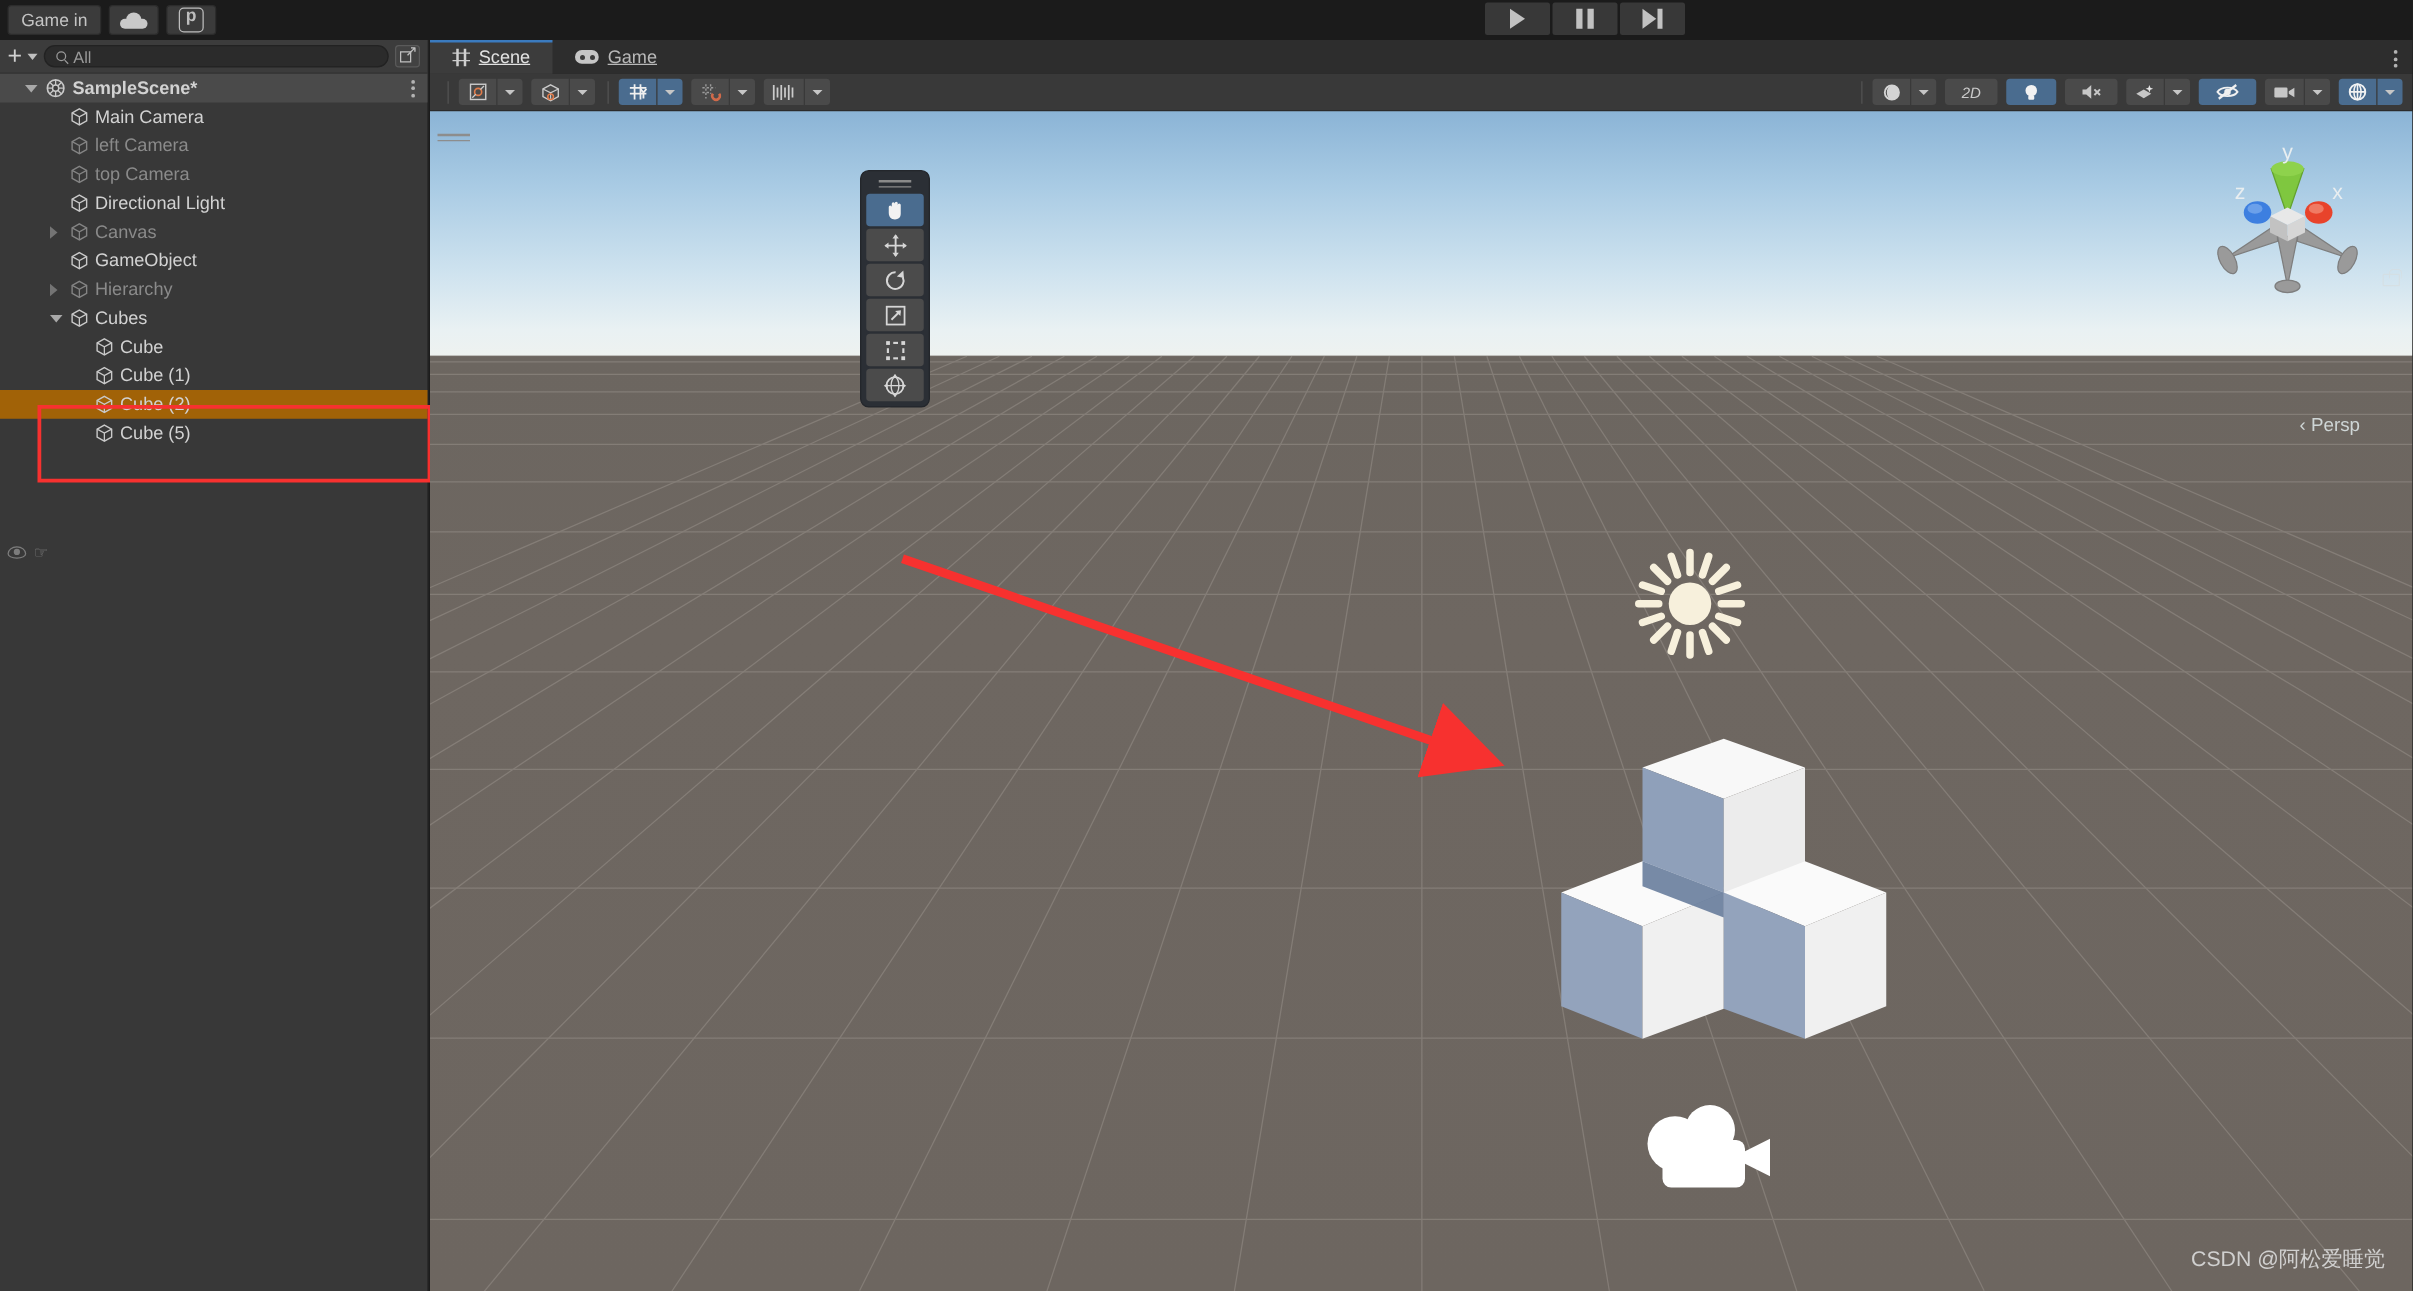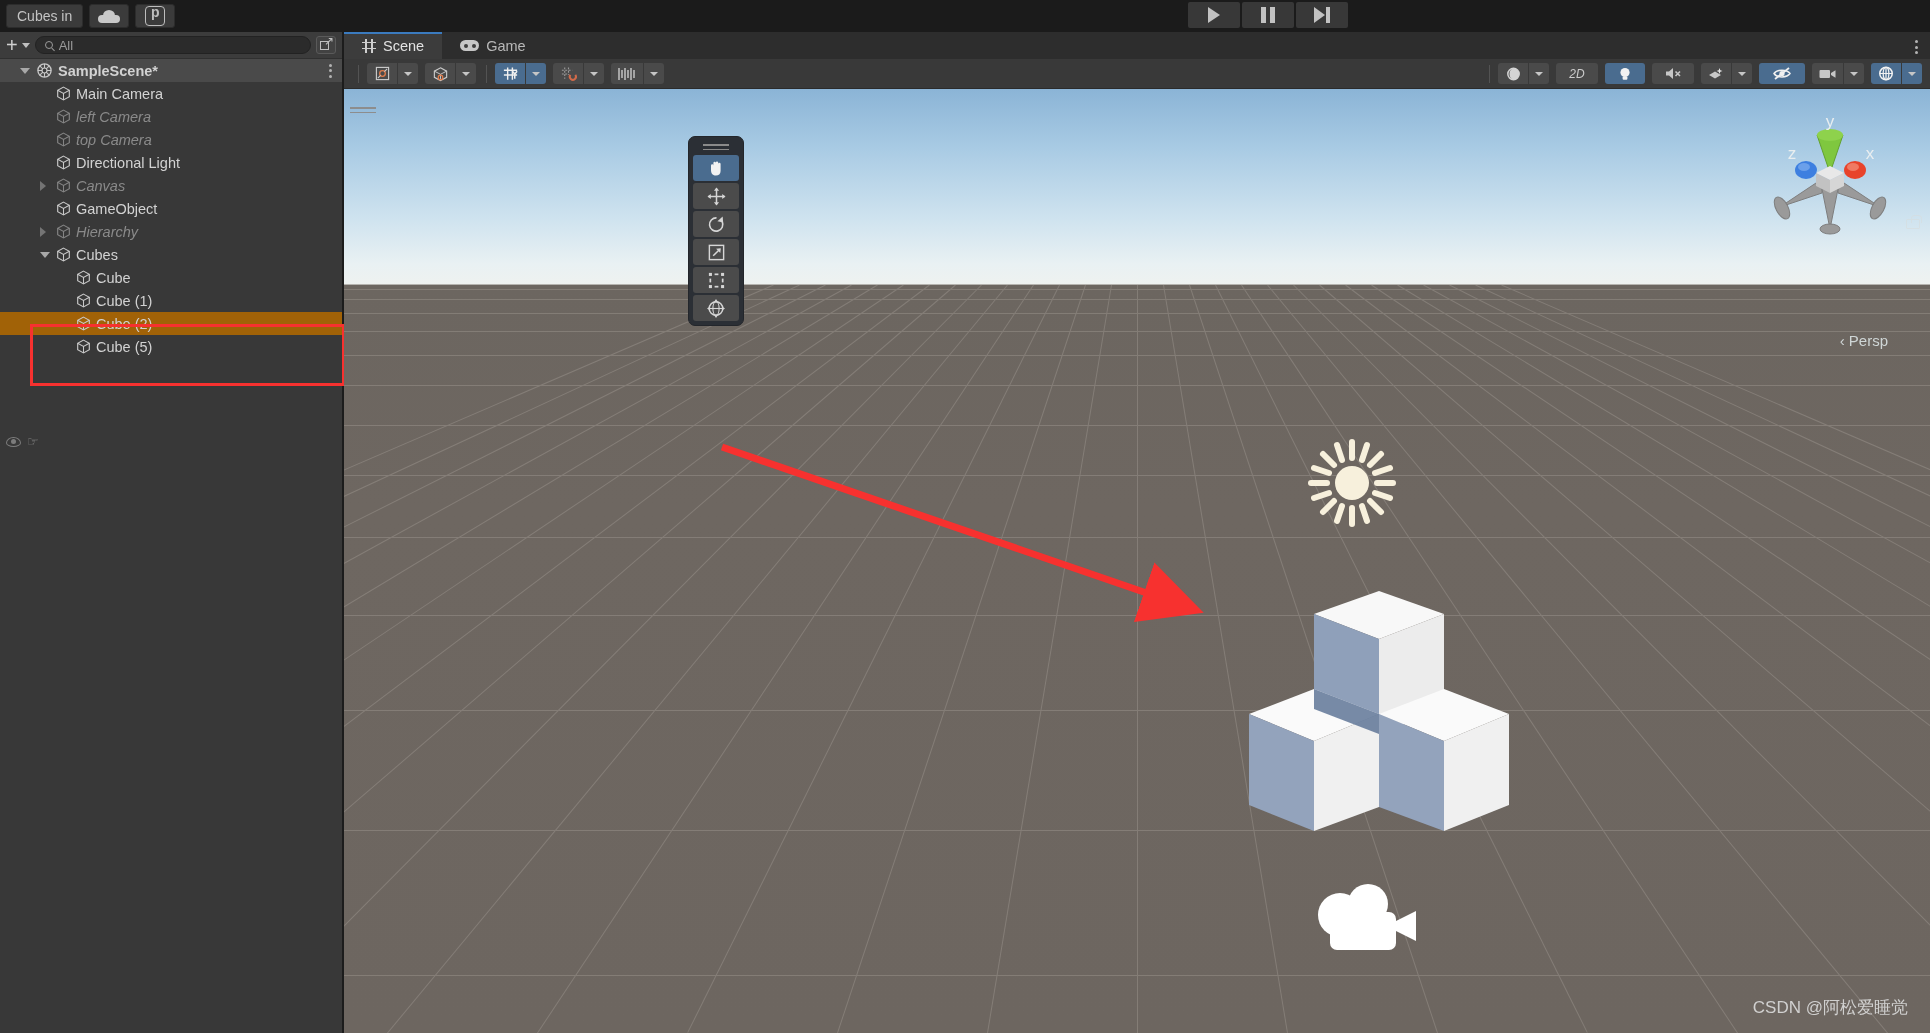"Cubes in" div.tb-btn { text: Cubes -> Game }
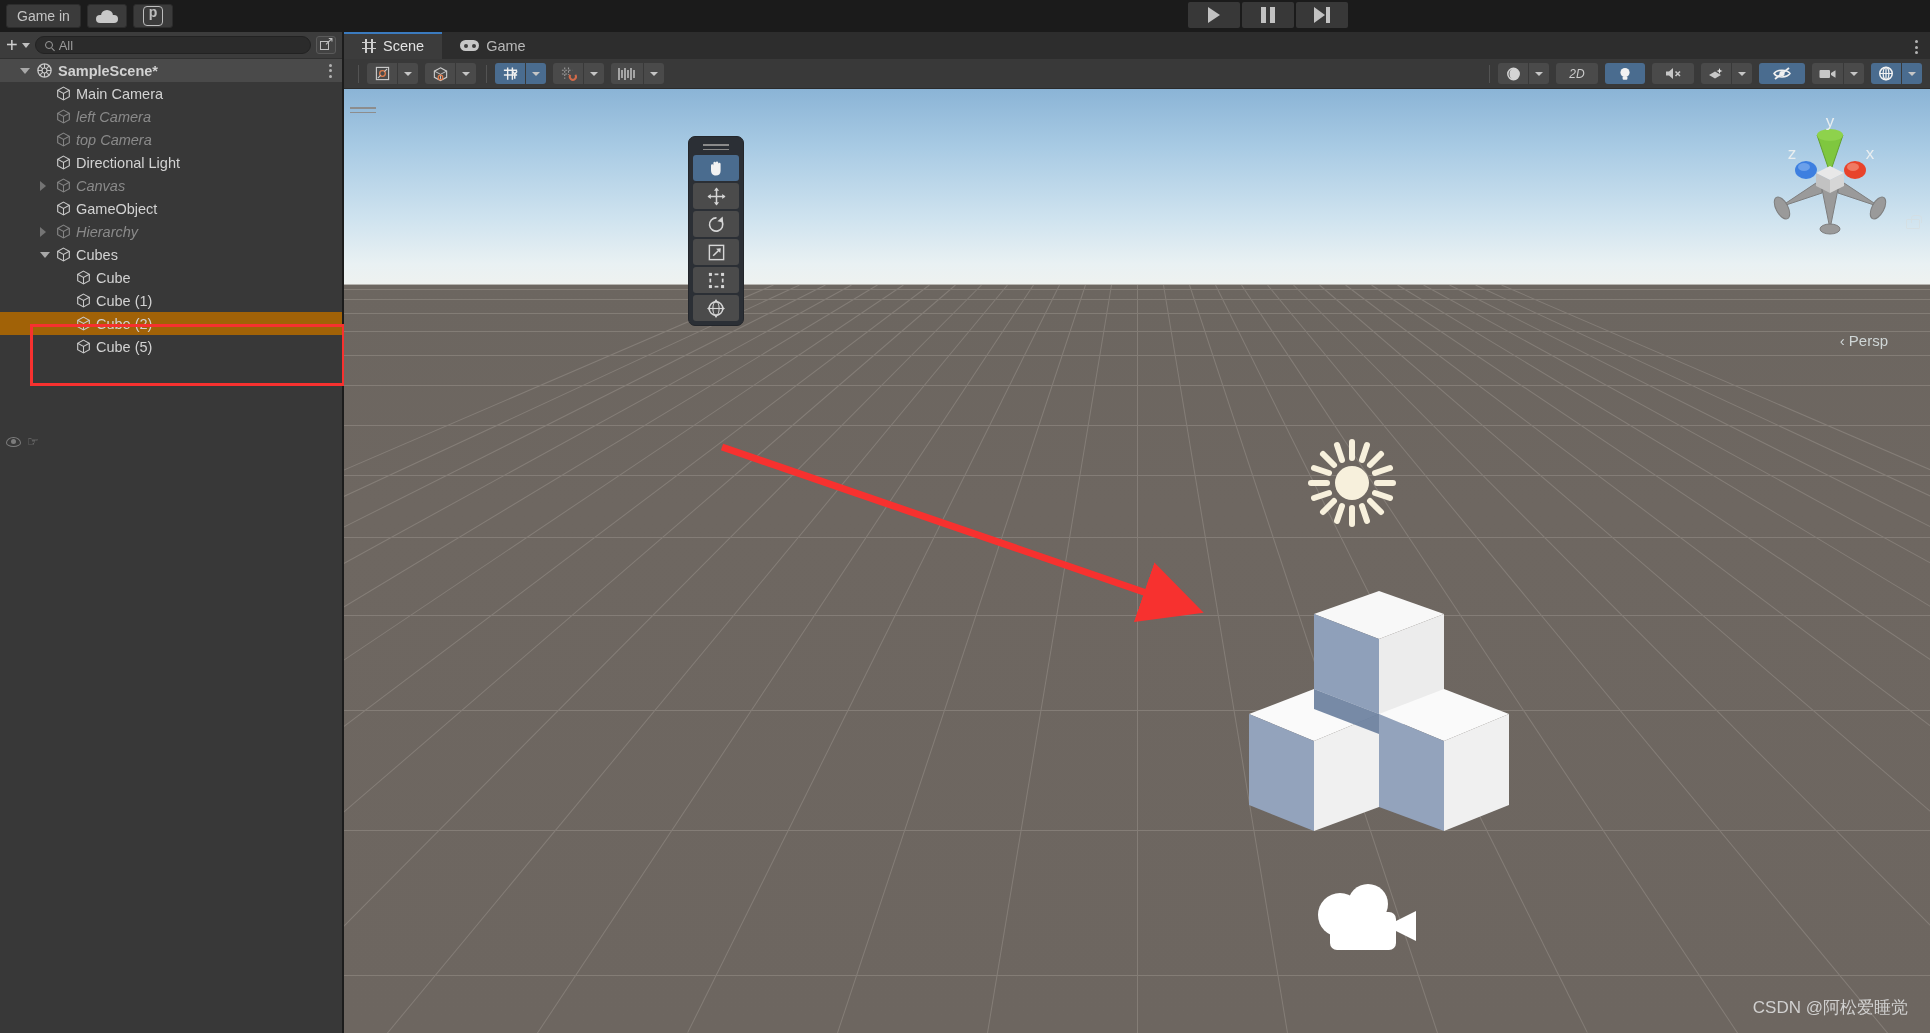"Scene" .s-tab { text-decoration: none -> underline }
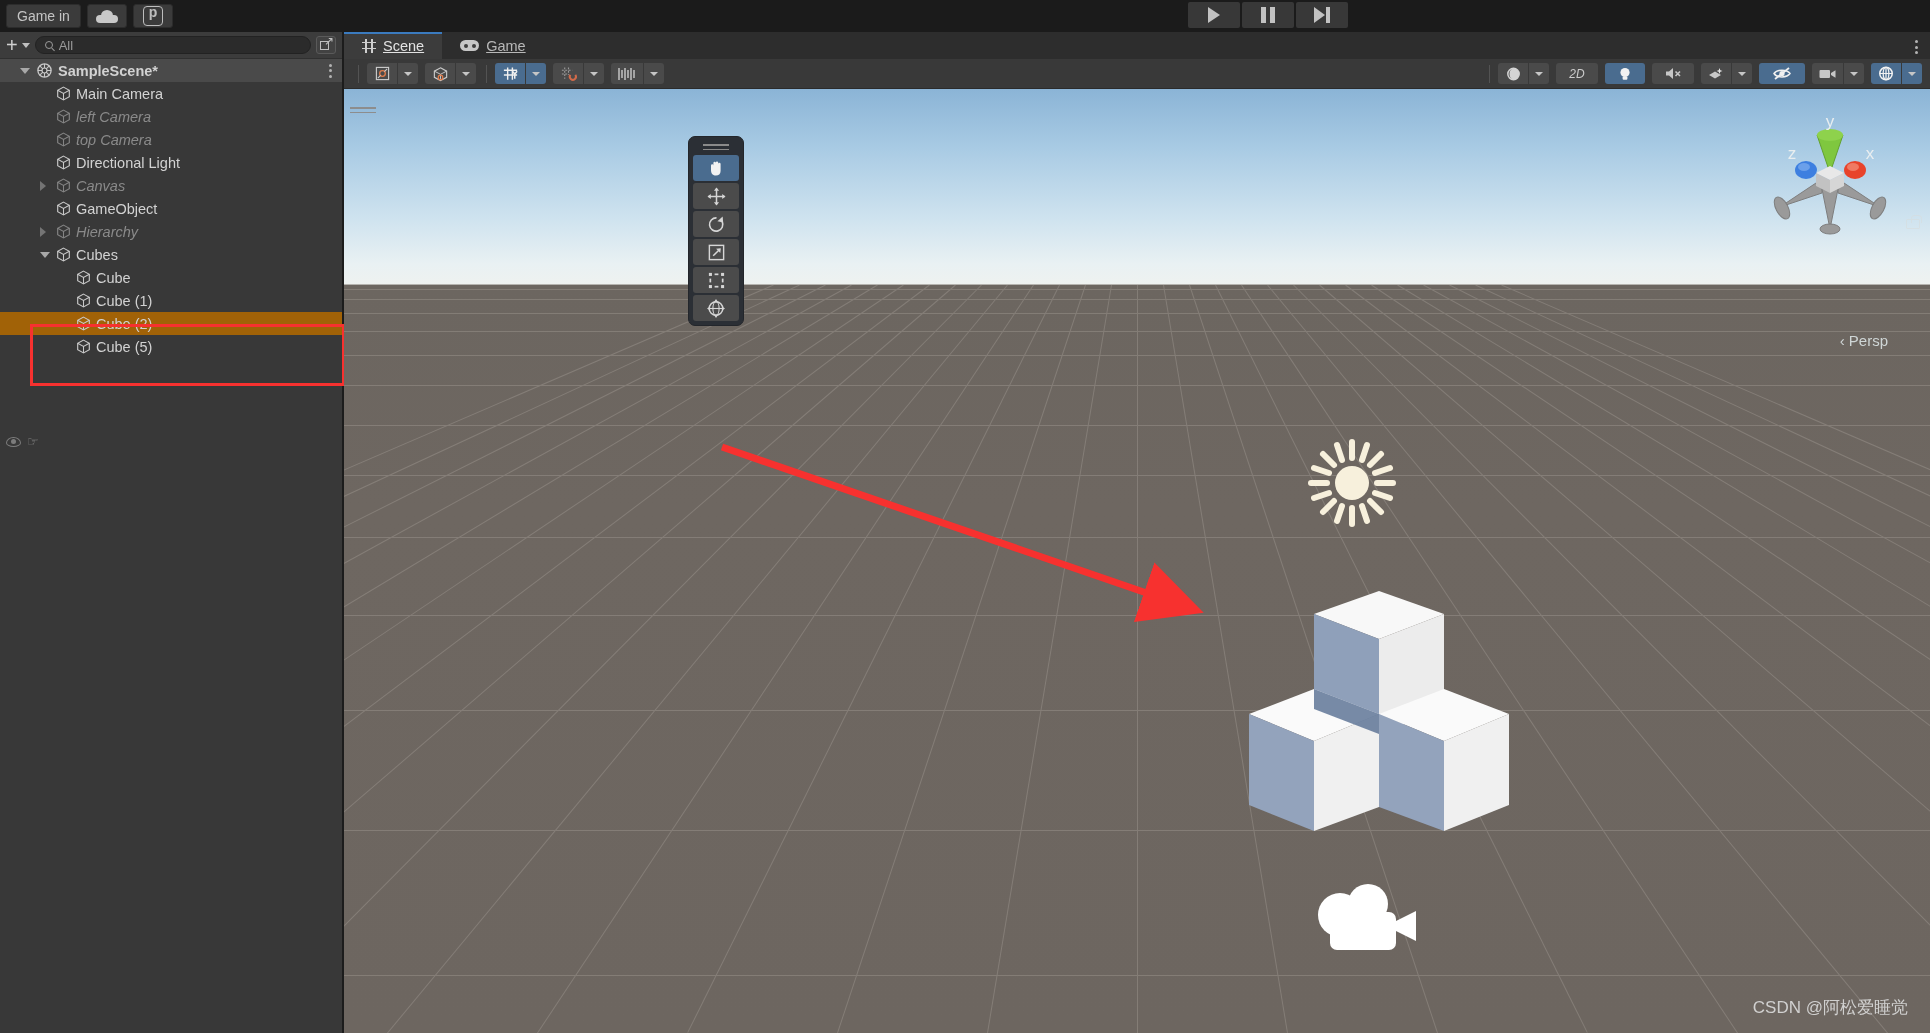"left Camera" .row.dim { font-style: italic -> none }
